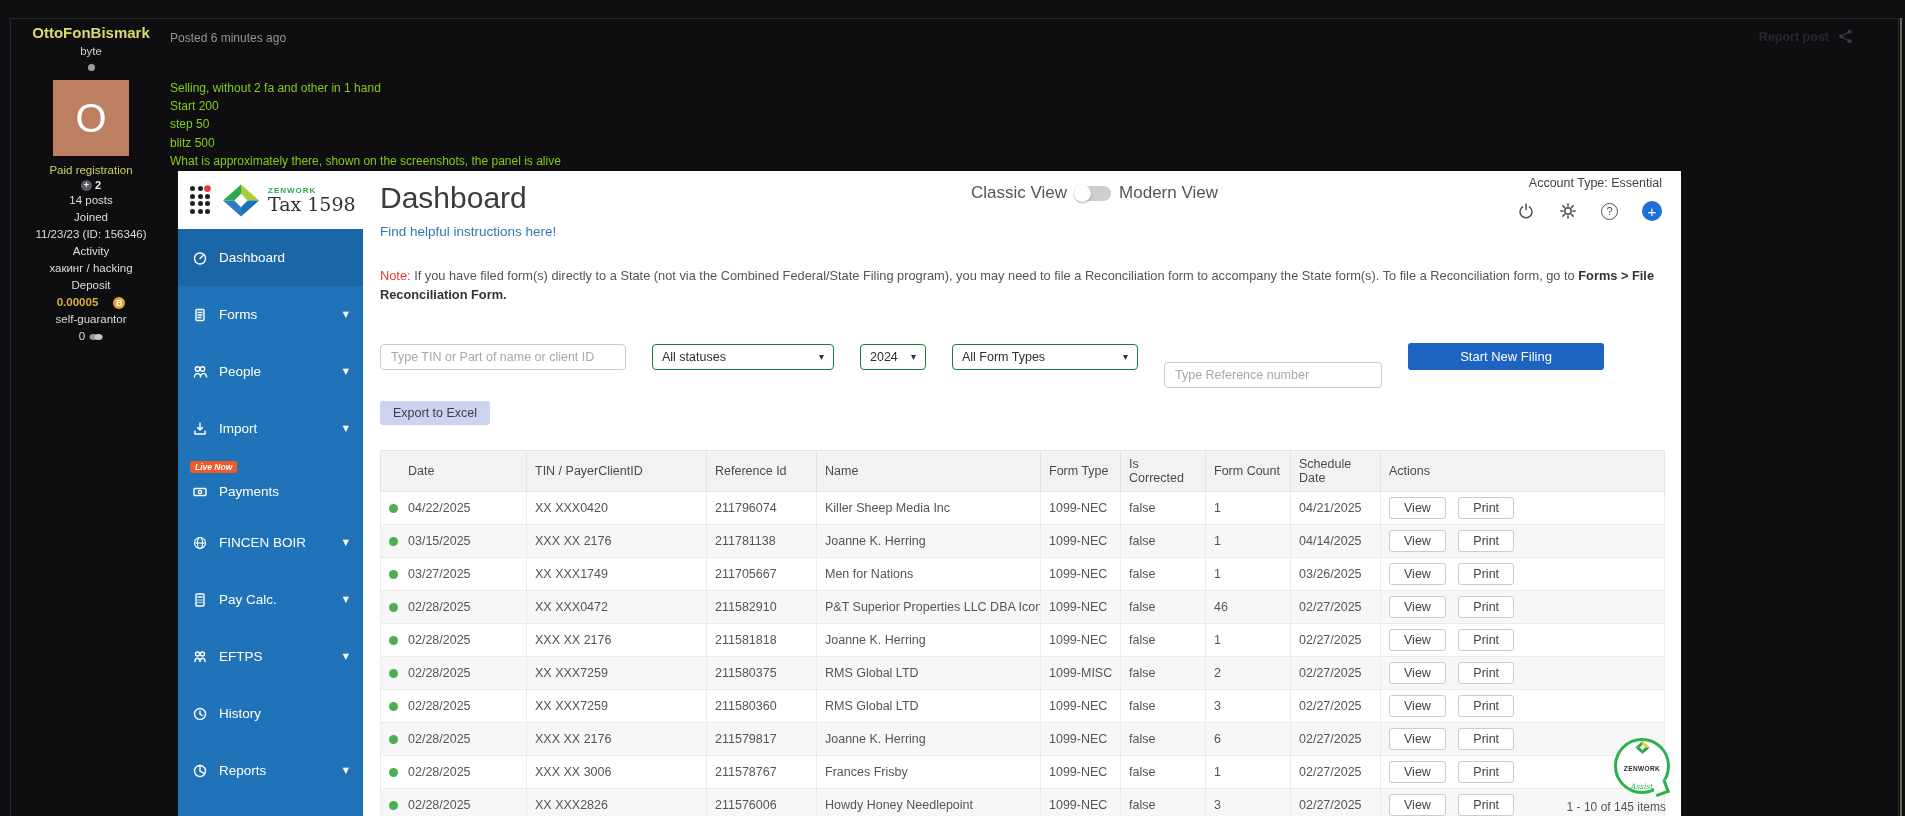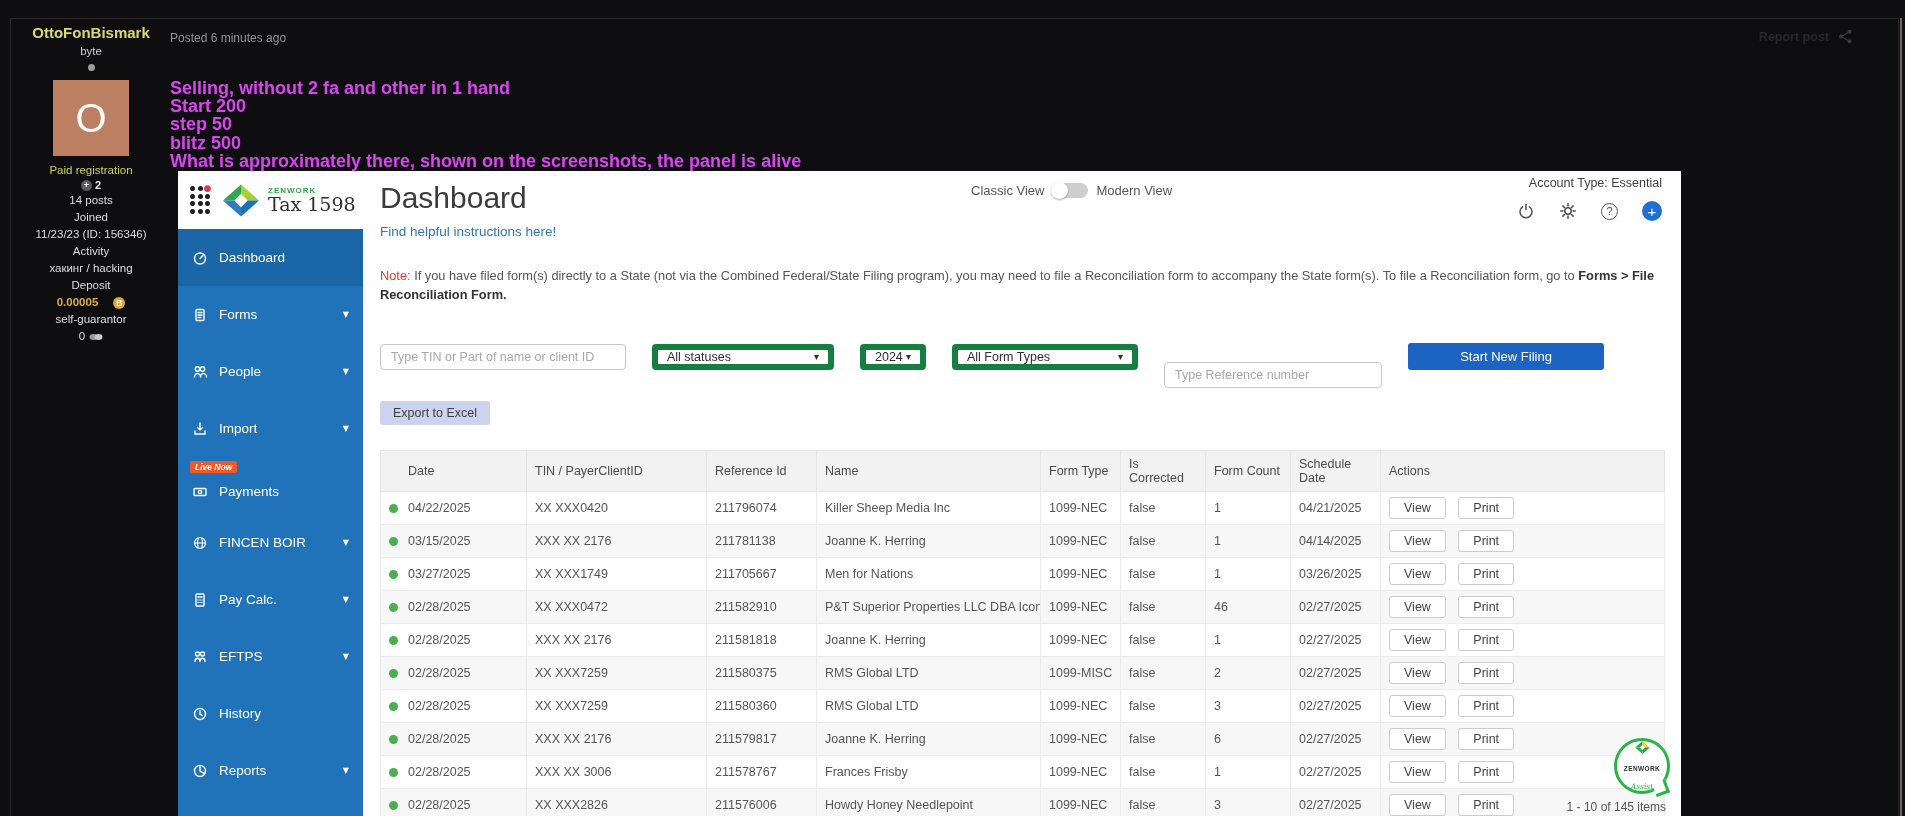"Selling, without 2 fa and" .post-body { color: #d946ef -> #84cc16; font-size: 18px -> 12px; font-weight: bold -> none }
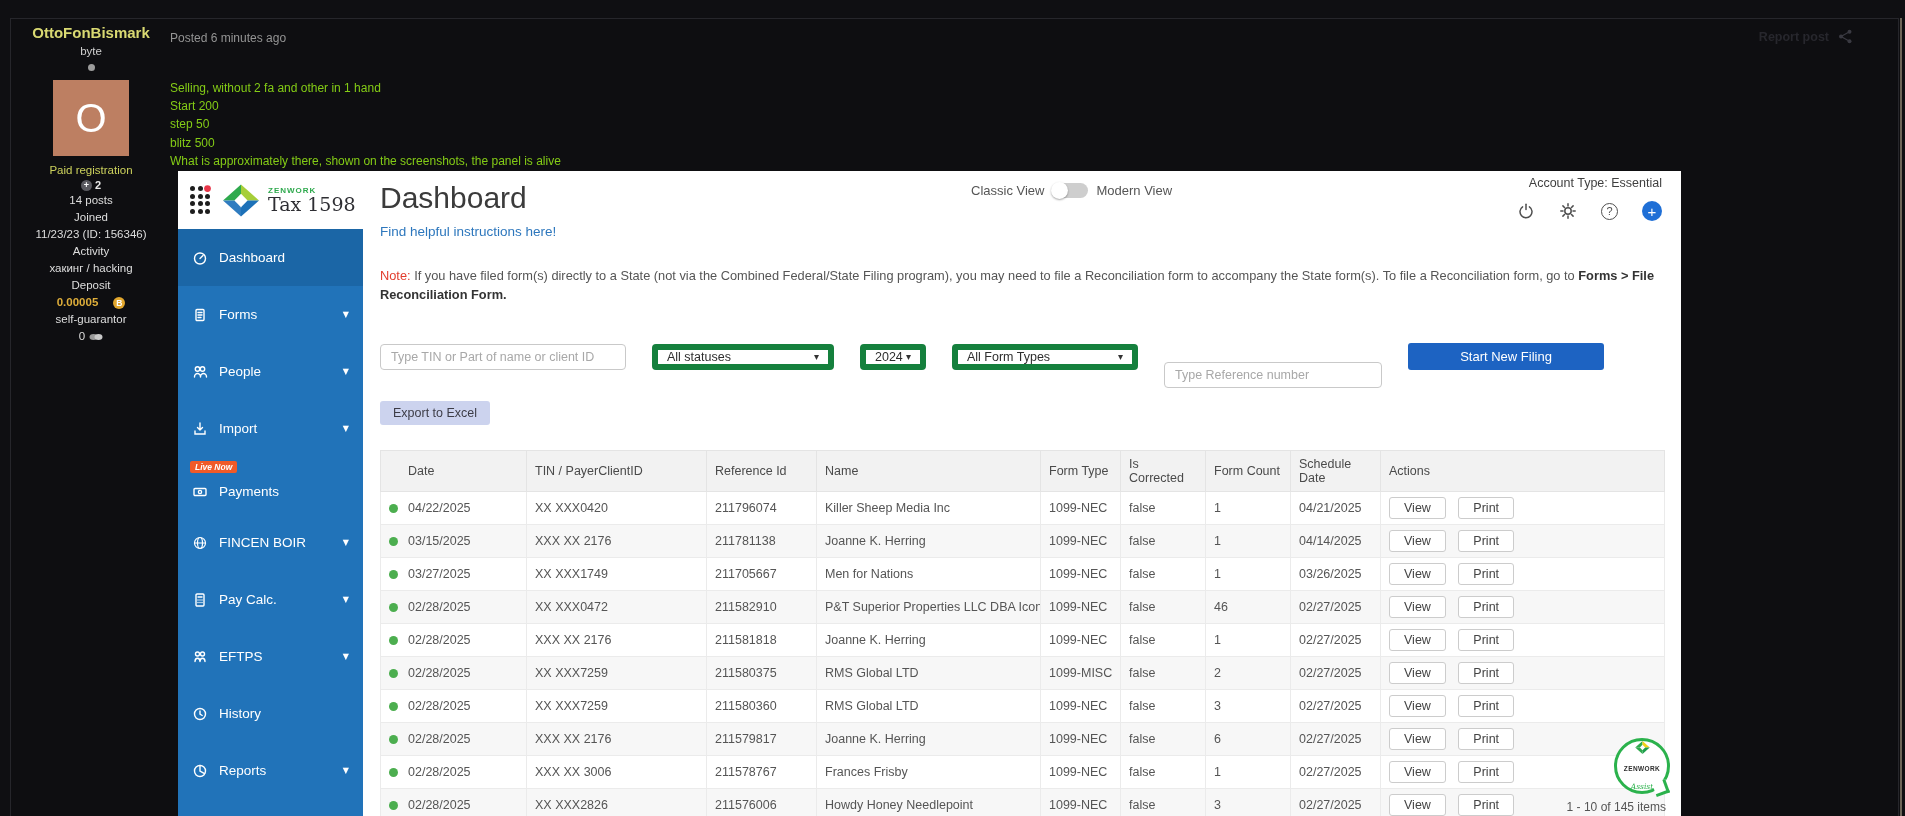"Classic View" .view-toggle { font-size: 13px -> 17px }
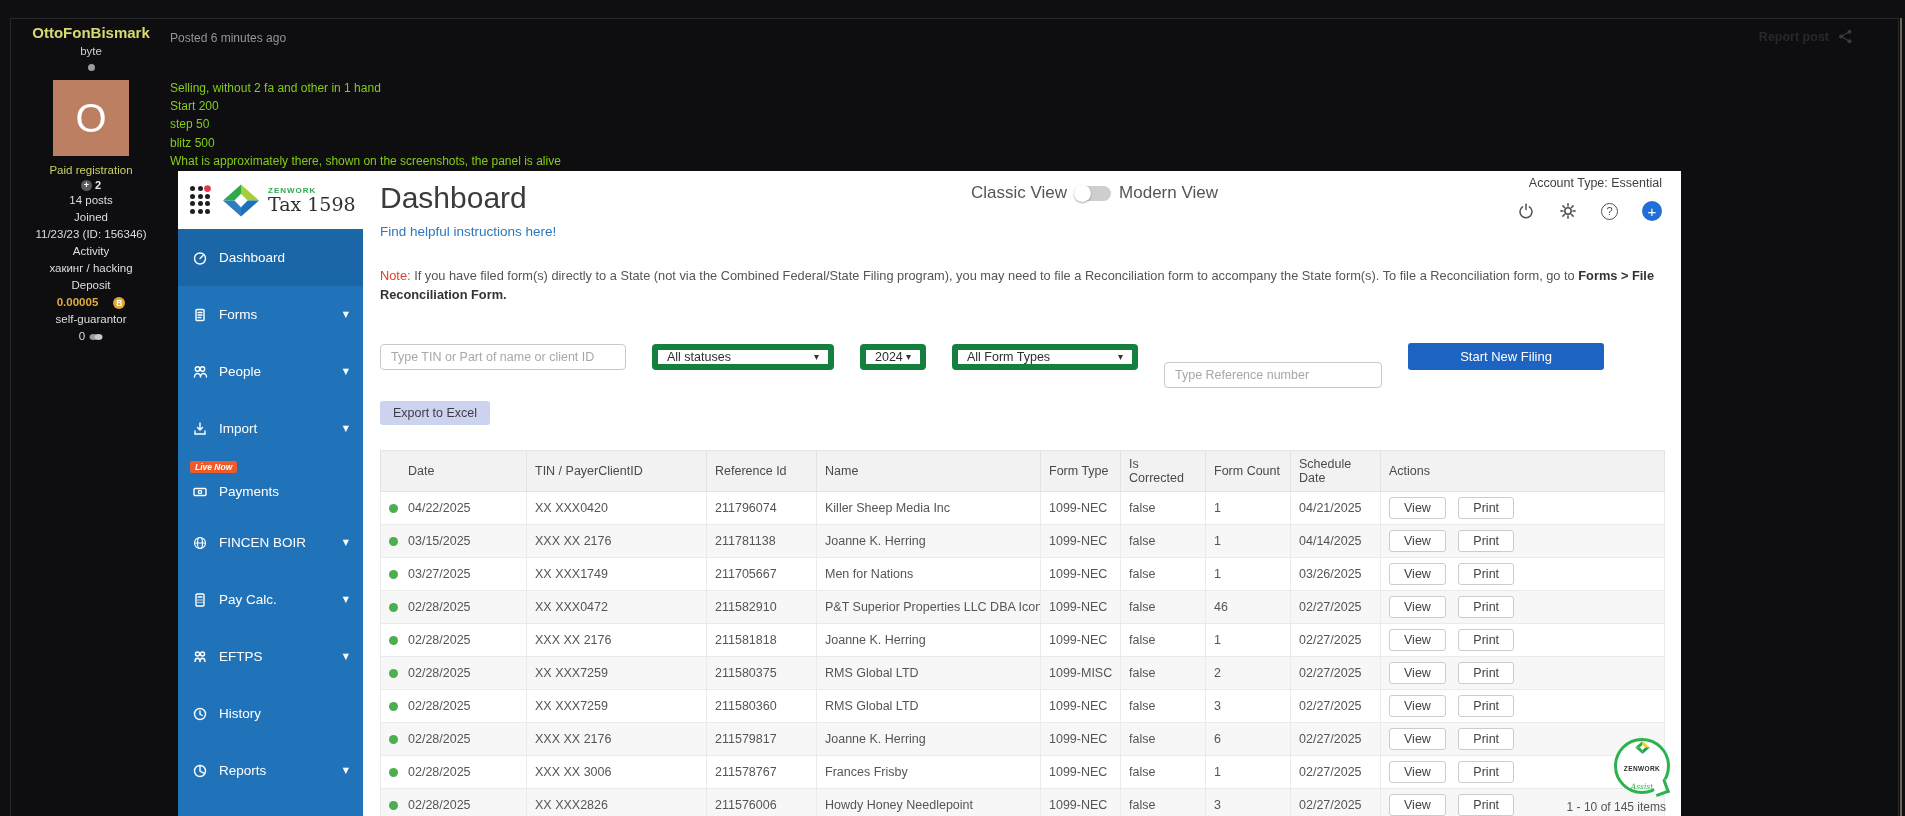"All statuses" .select { border: 6px solid #15803d -> 1px solid #15803d }
